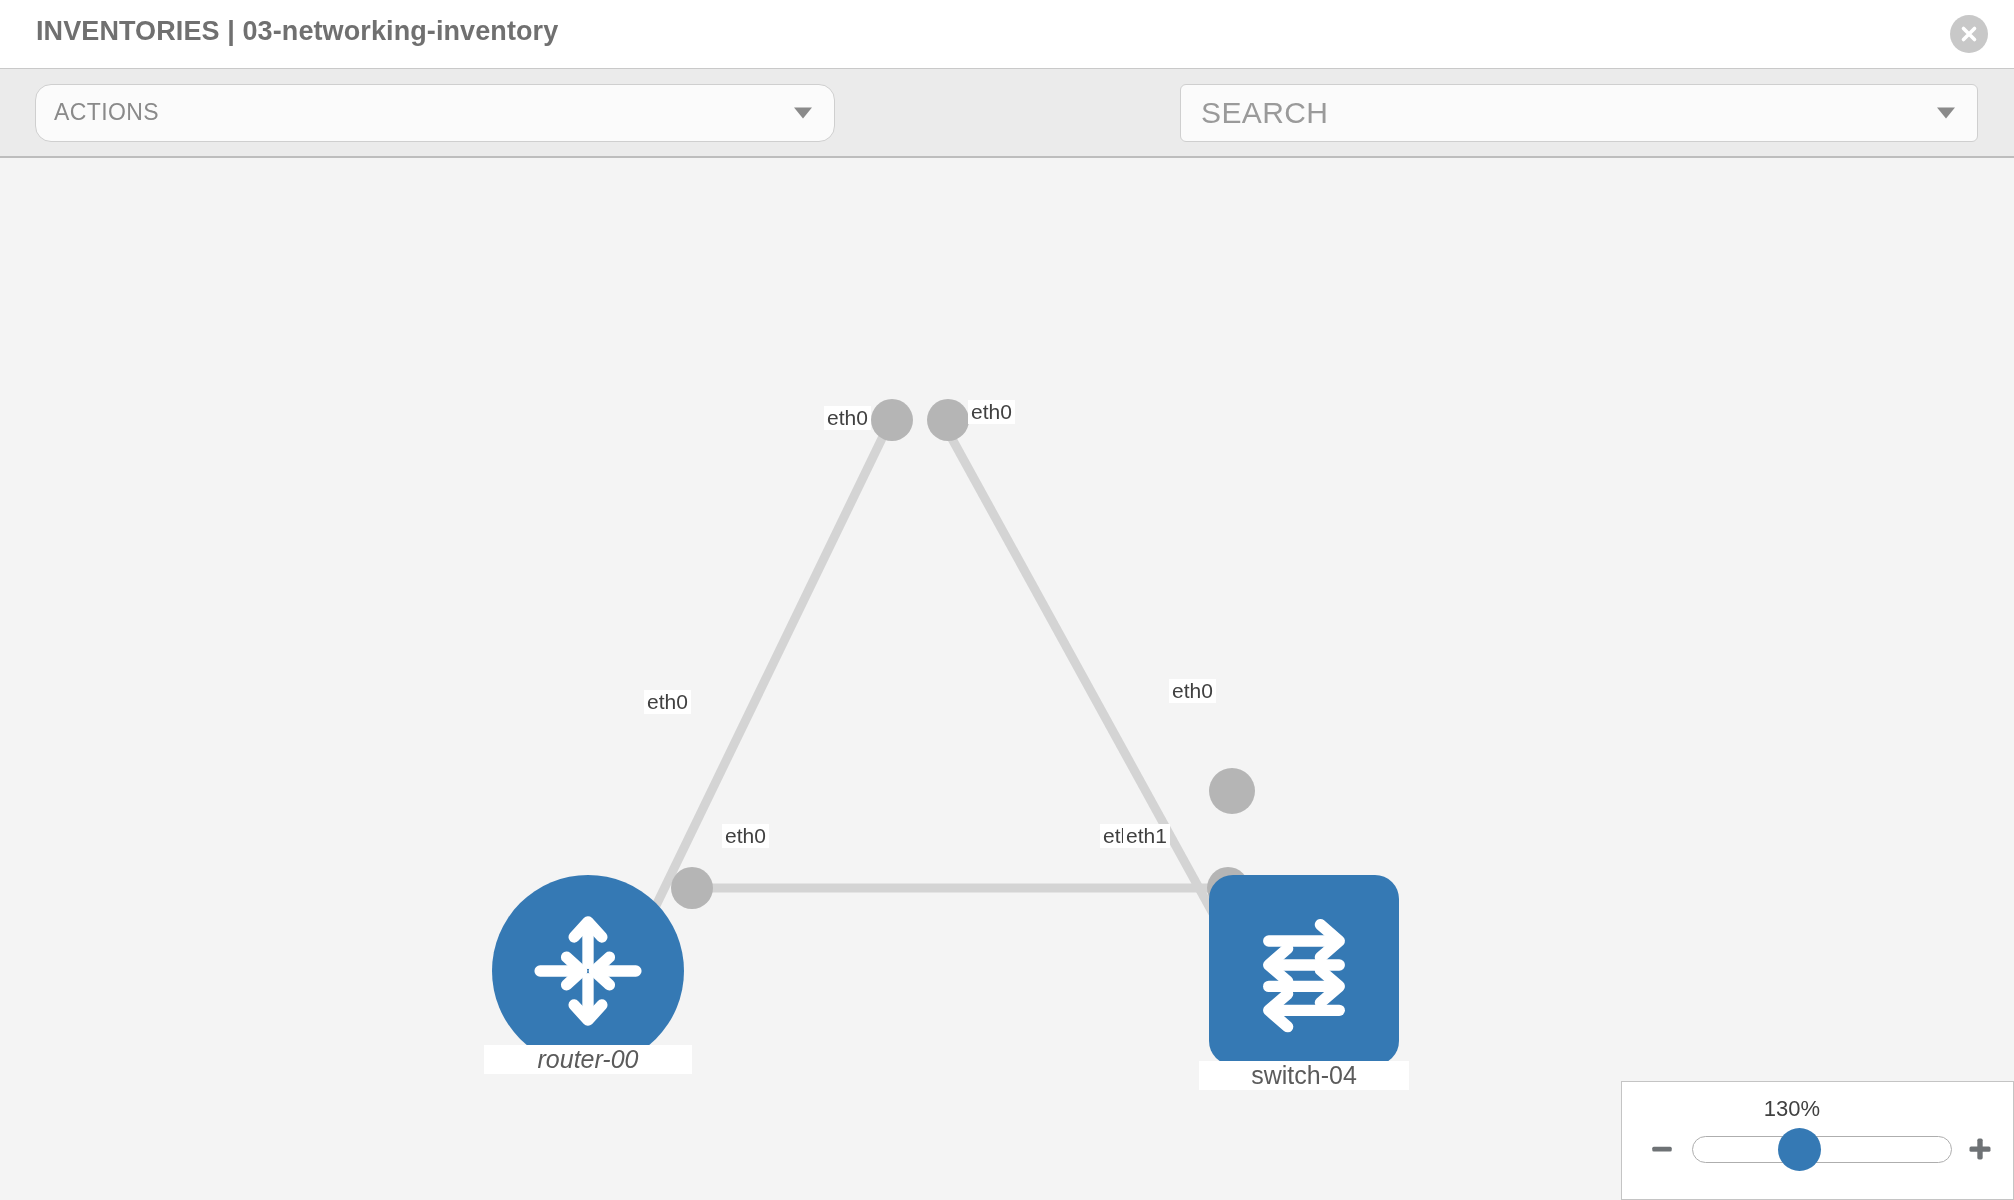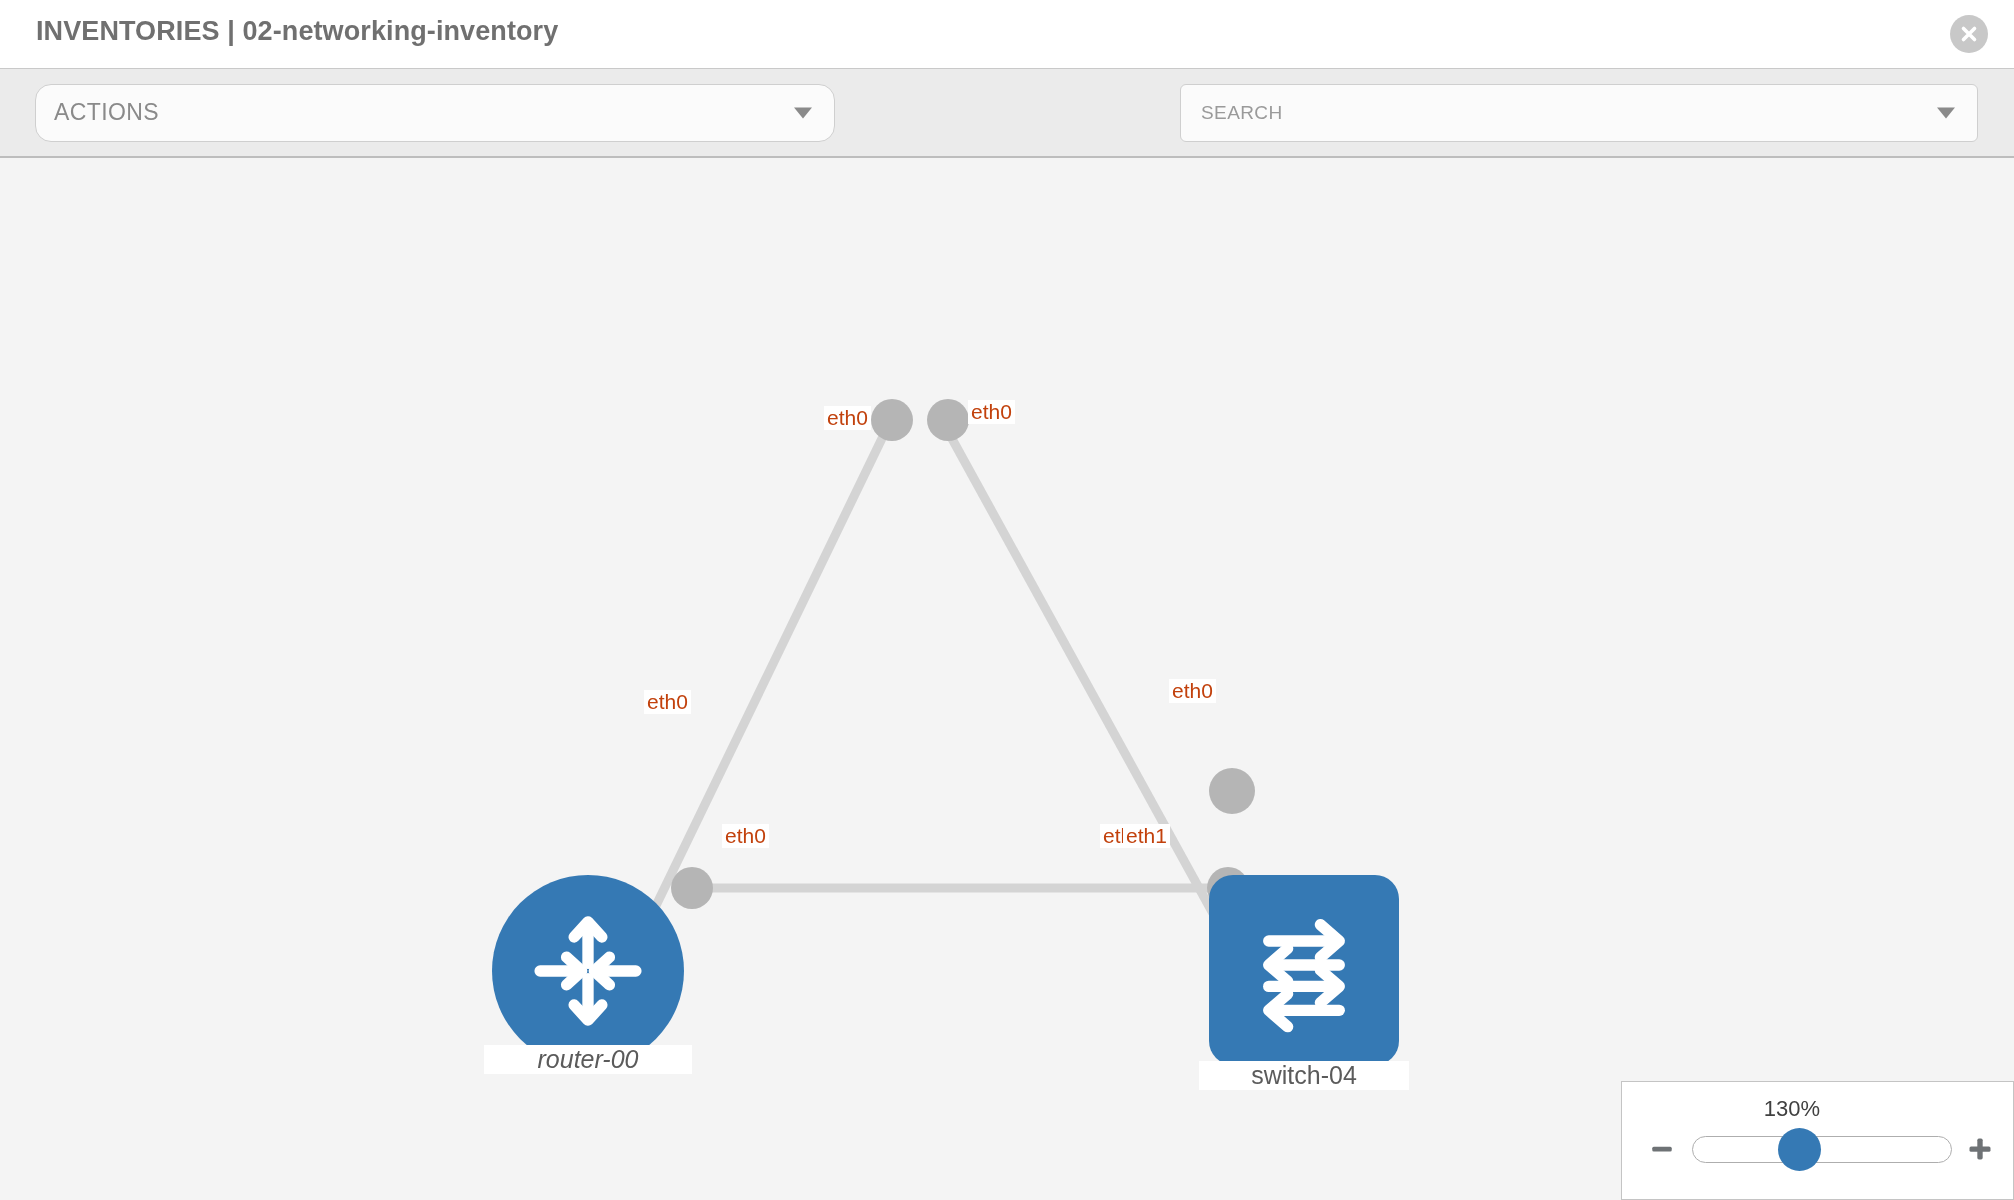"INVENTORIES | 02-networking-inventory" div.page-title { text: 02-networking-inventory -> 03-networking-inventory }
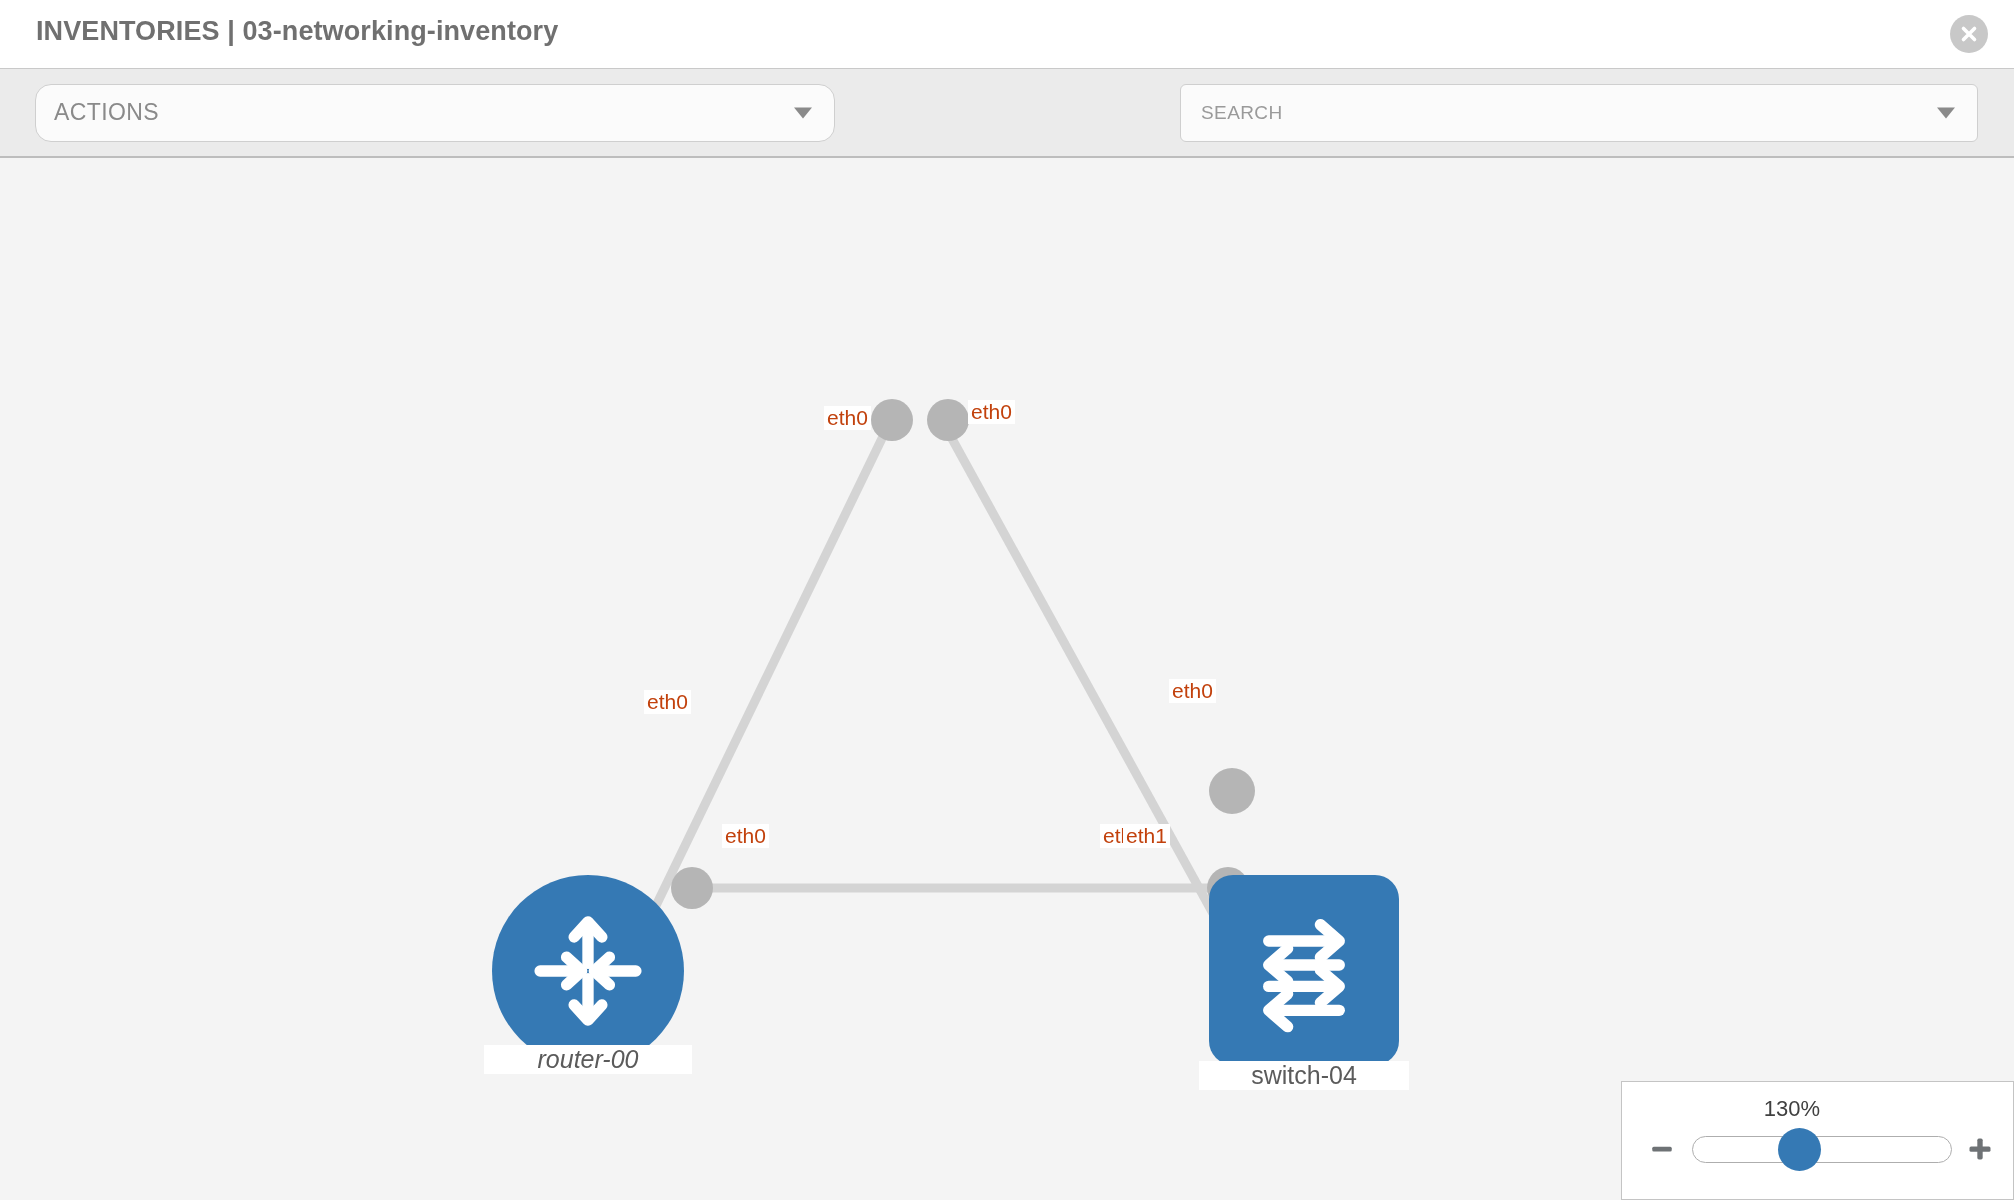"SEARCH" .search-box input { font-size: 19px -> 30px }
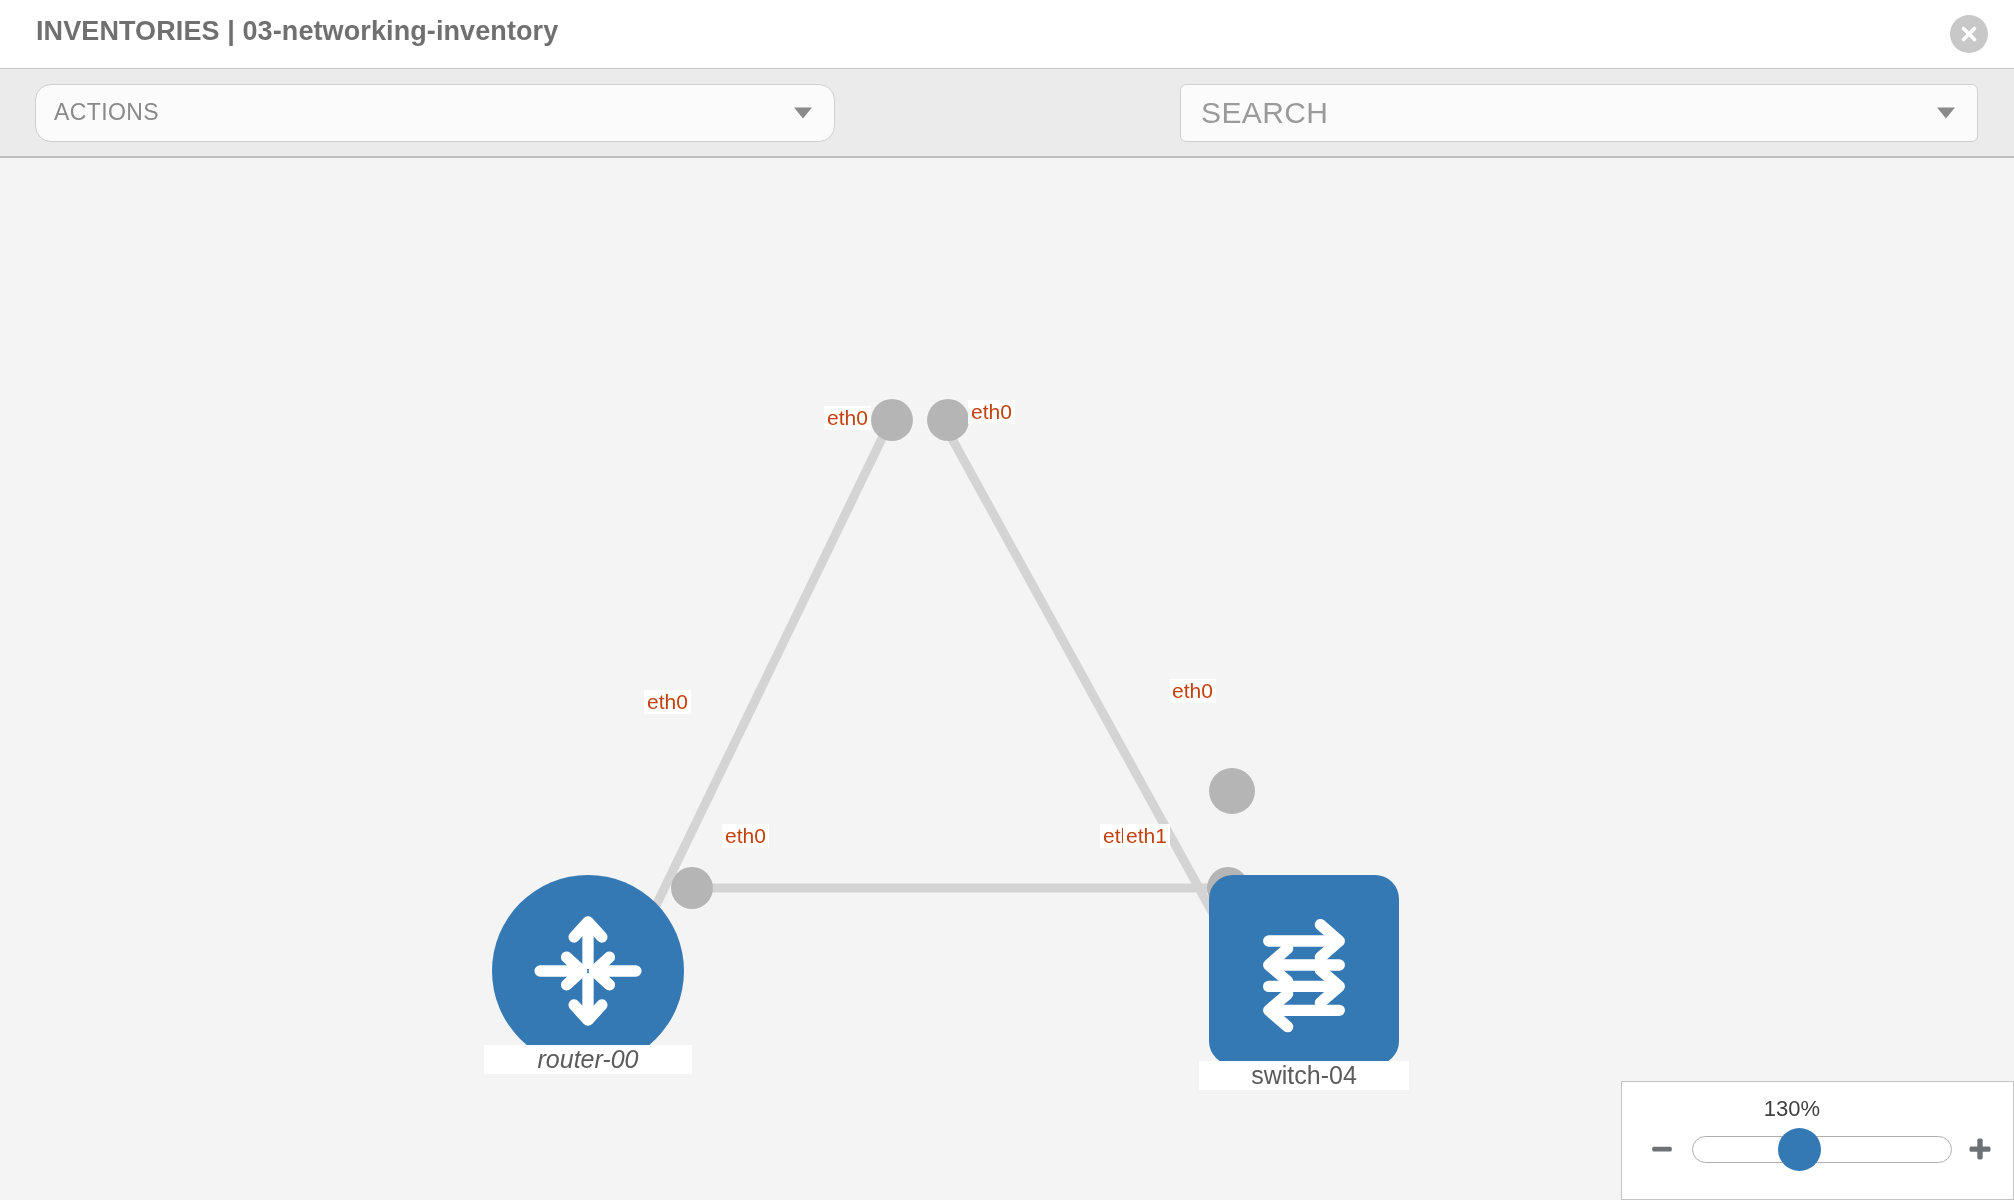"eth0" .iface { color: #c2410c -> #404040 }
